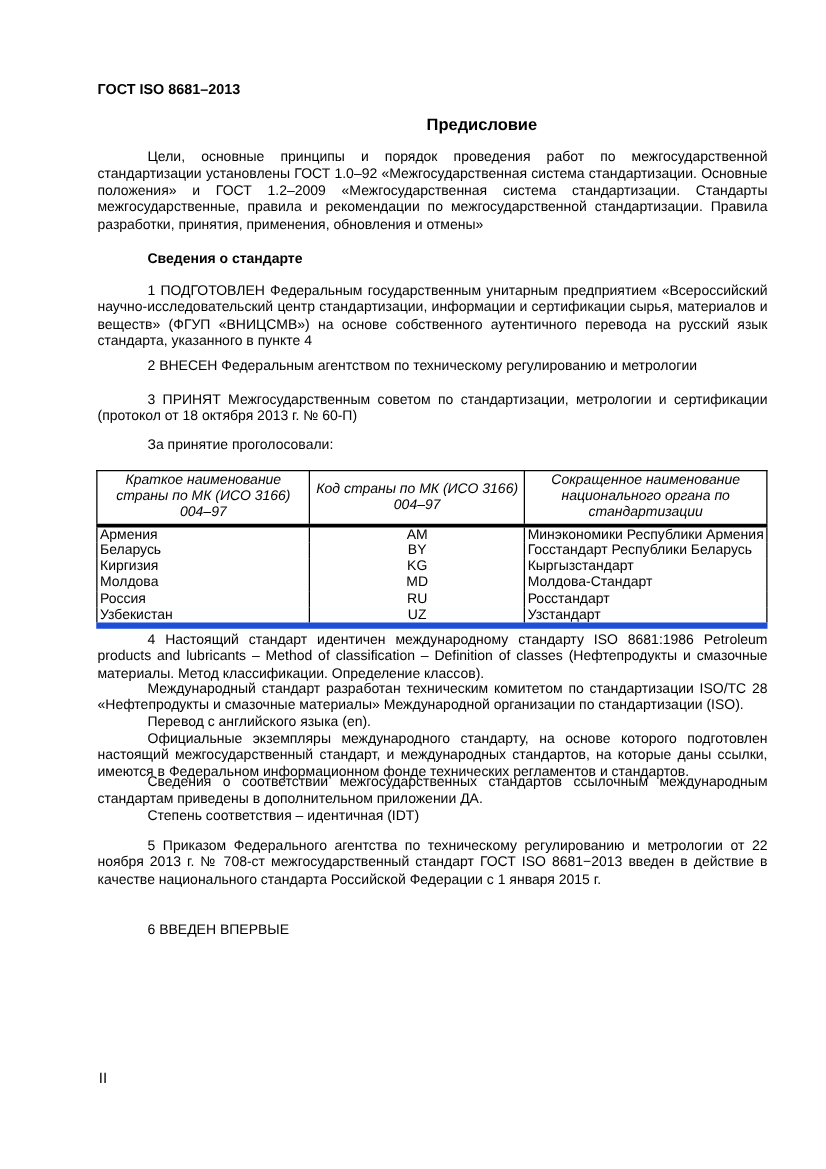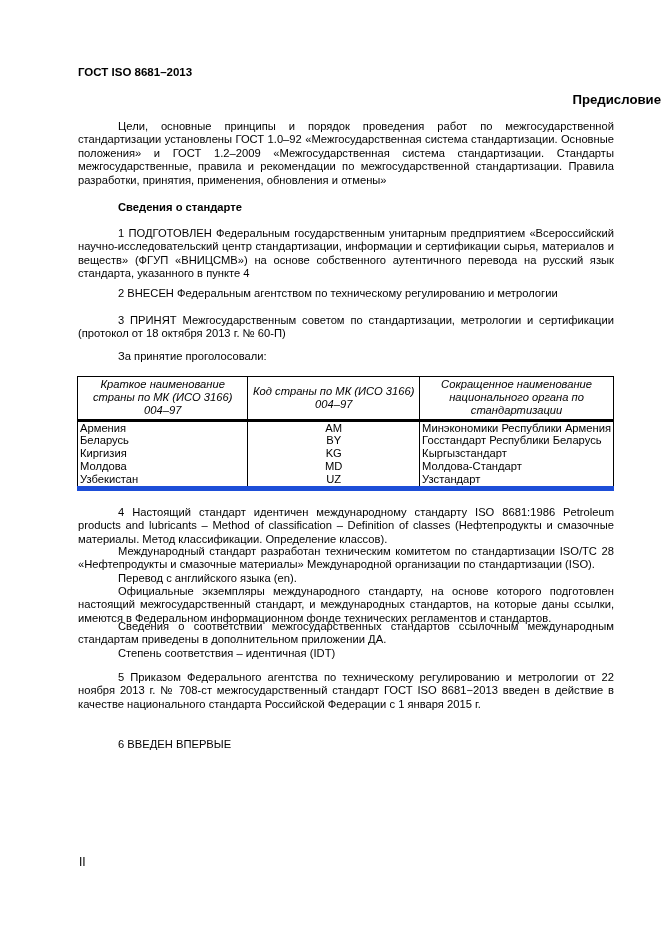"Предисловие" .title { text-align: right -> center }
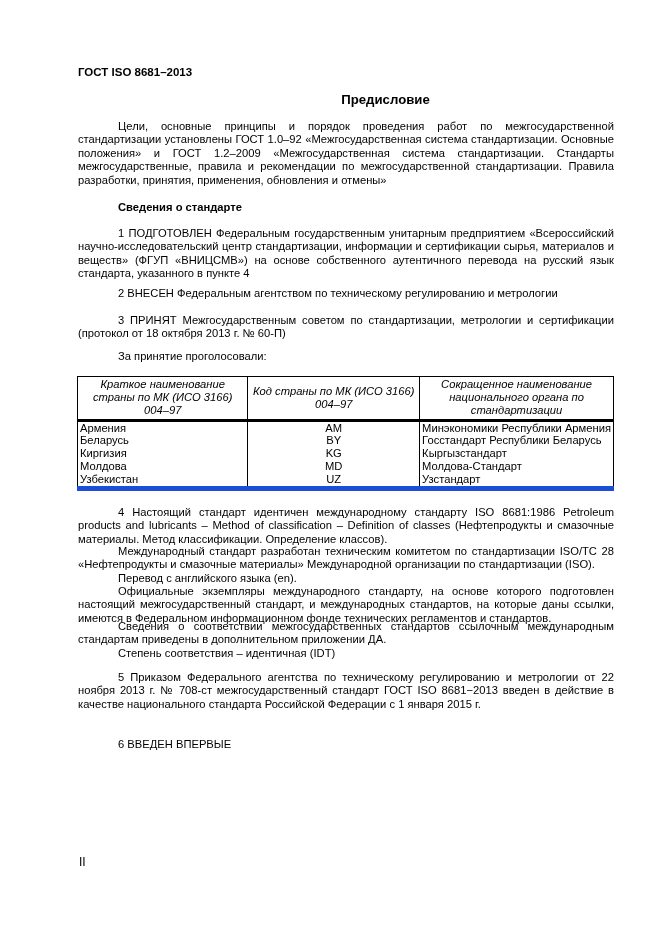"Россия" tr { html: none -> <tr> <td>Россия</td> <td>RU</td> <td>Росстандарт</td> </tr> }
